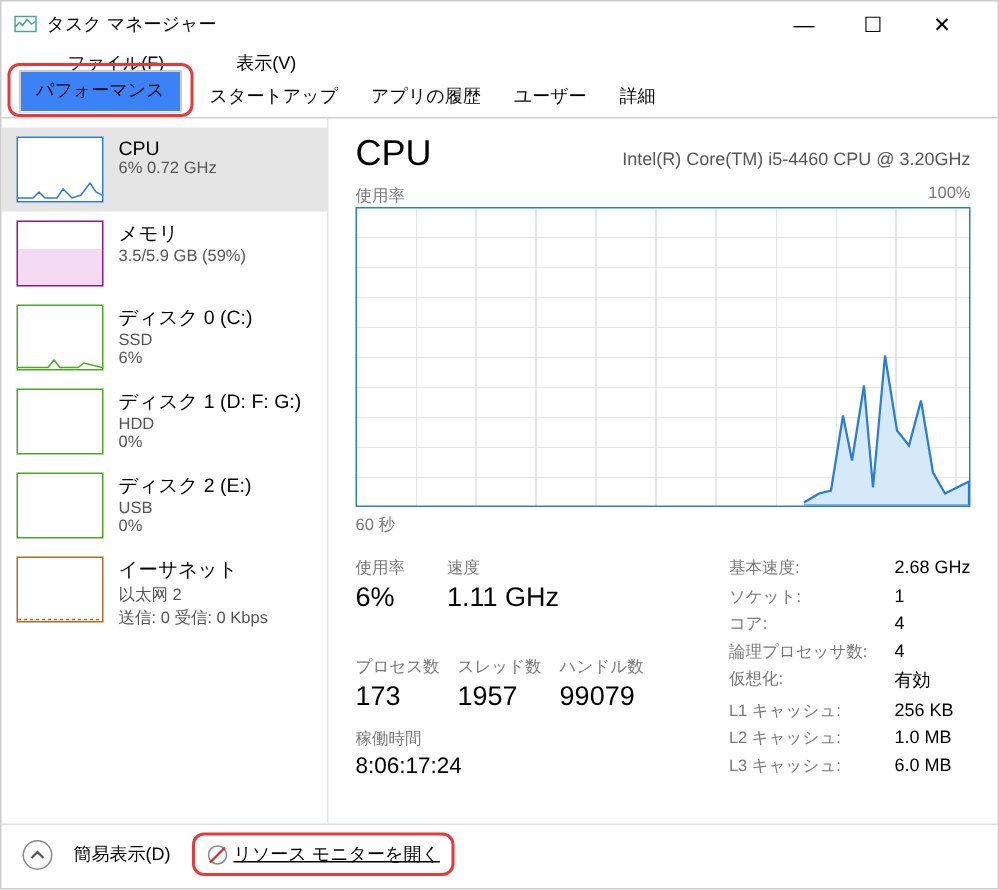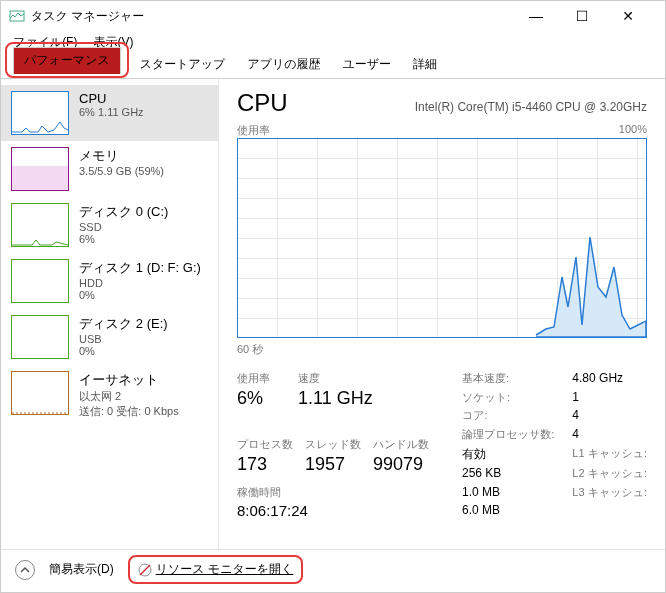"ファイル(F)" .menuitem { margin-left: none -> 32px }
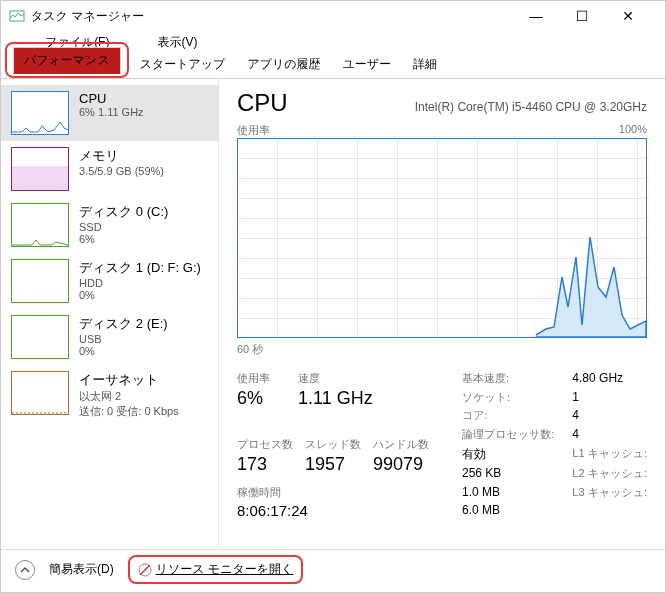"パフォーマンス" .tab.active { background: #b91c1c -> #3b82f6 }
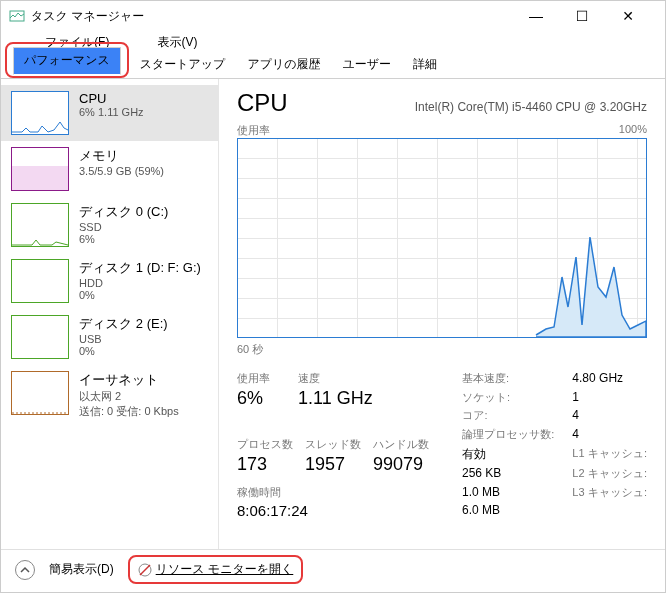"6% 1.11 GHz" div.t2 { text: 1.11 -> 0.72 }
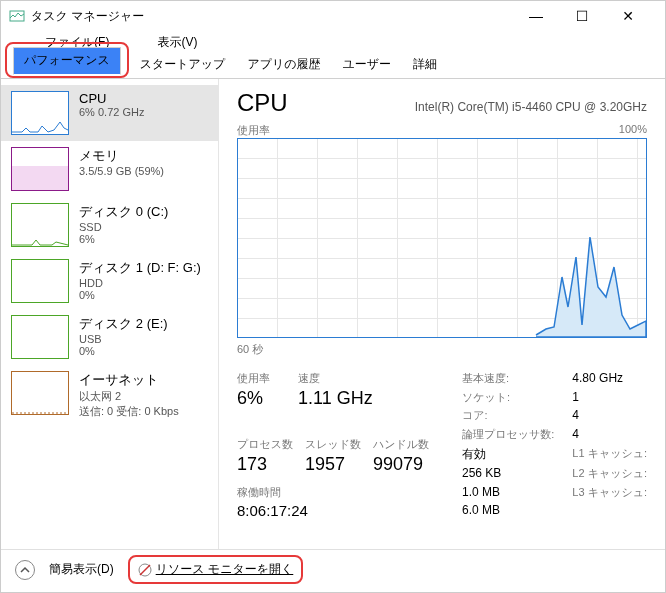"4.80 GHz" div.statval2 { text: 4.80 -> 2.68 }
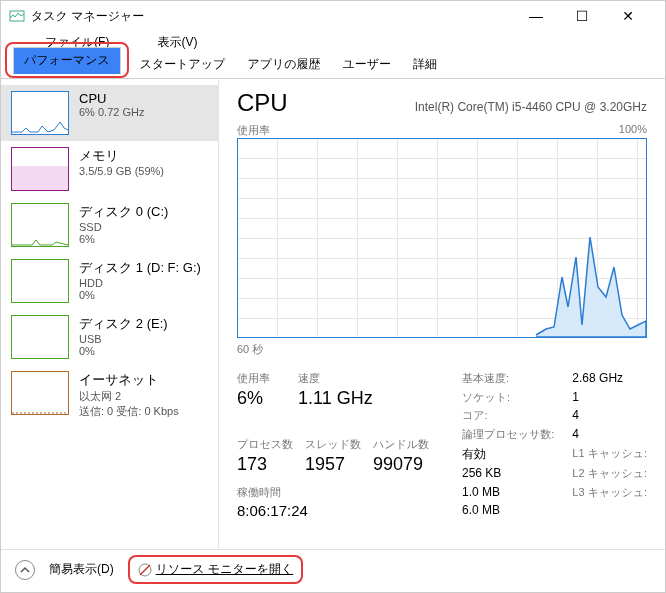"仮想化:" div.k { html: none -> <div>仮想化:</div> }
